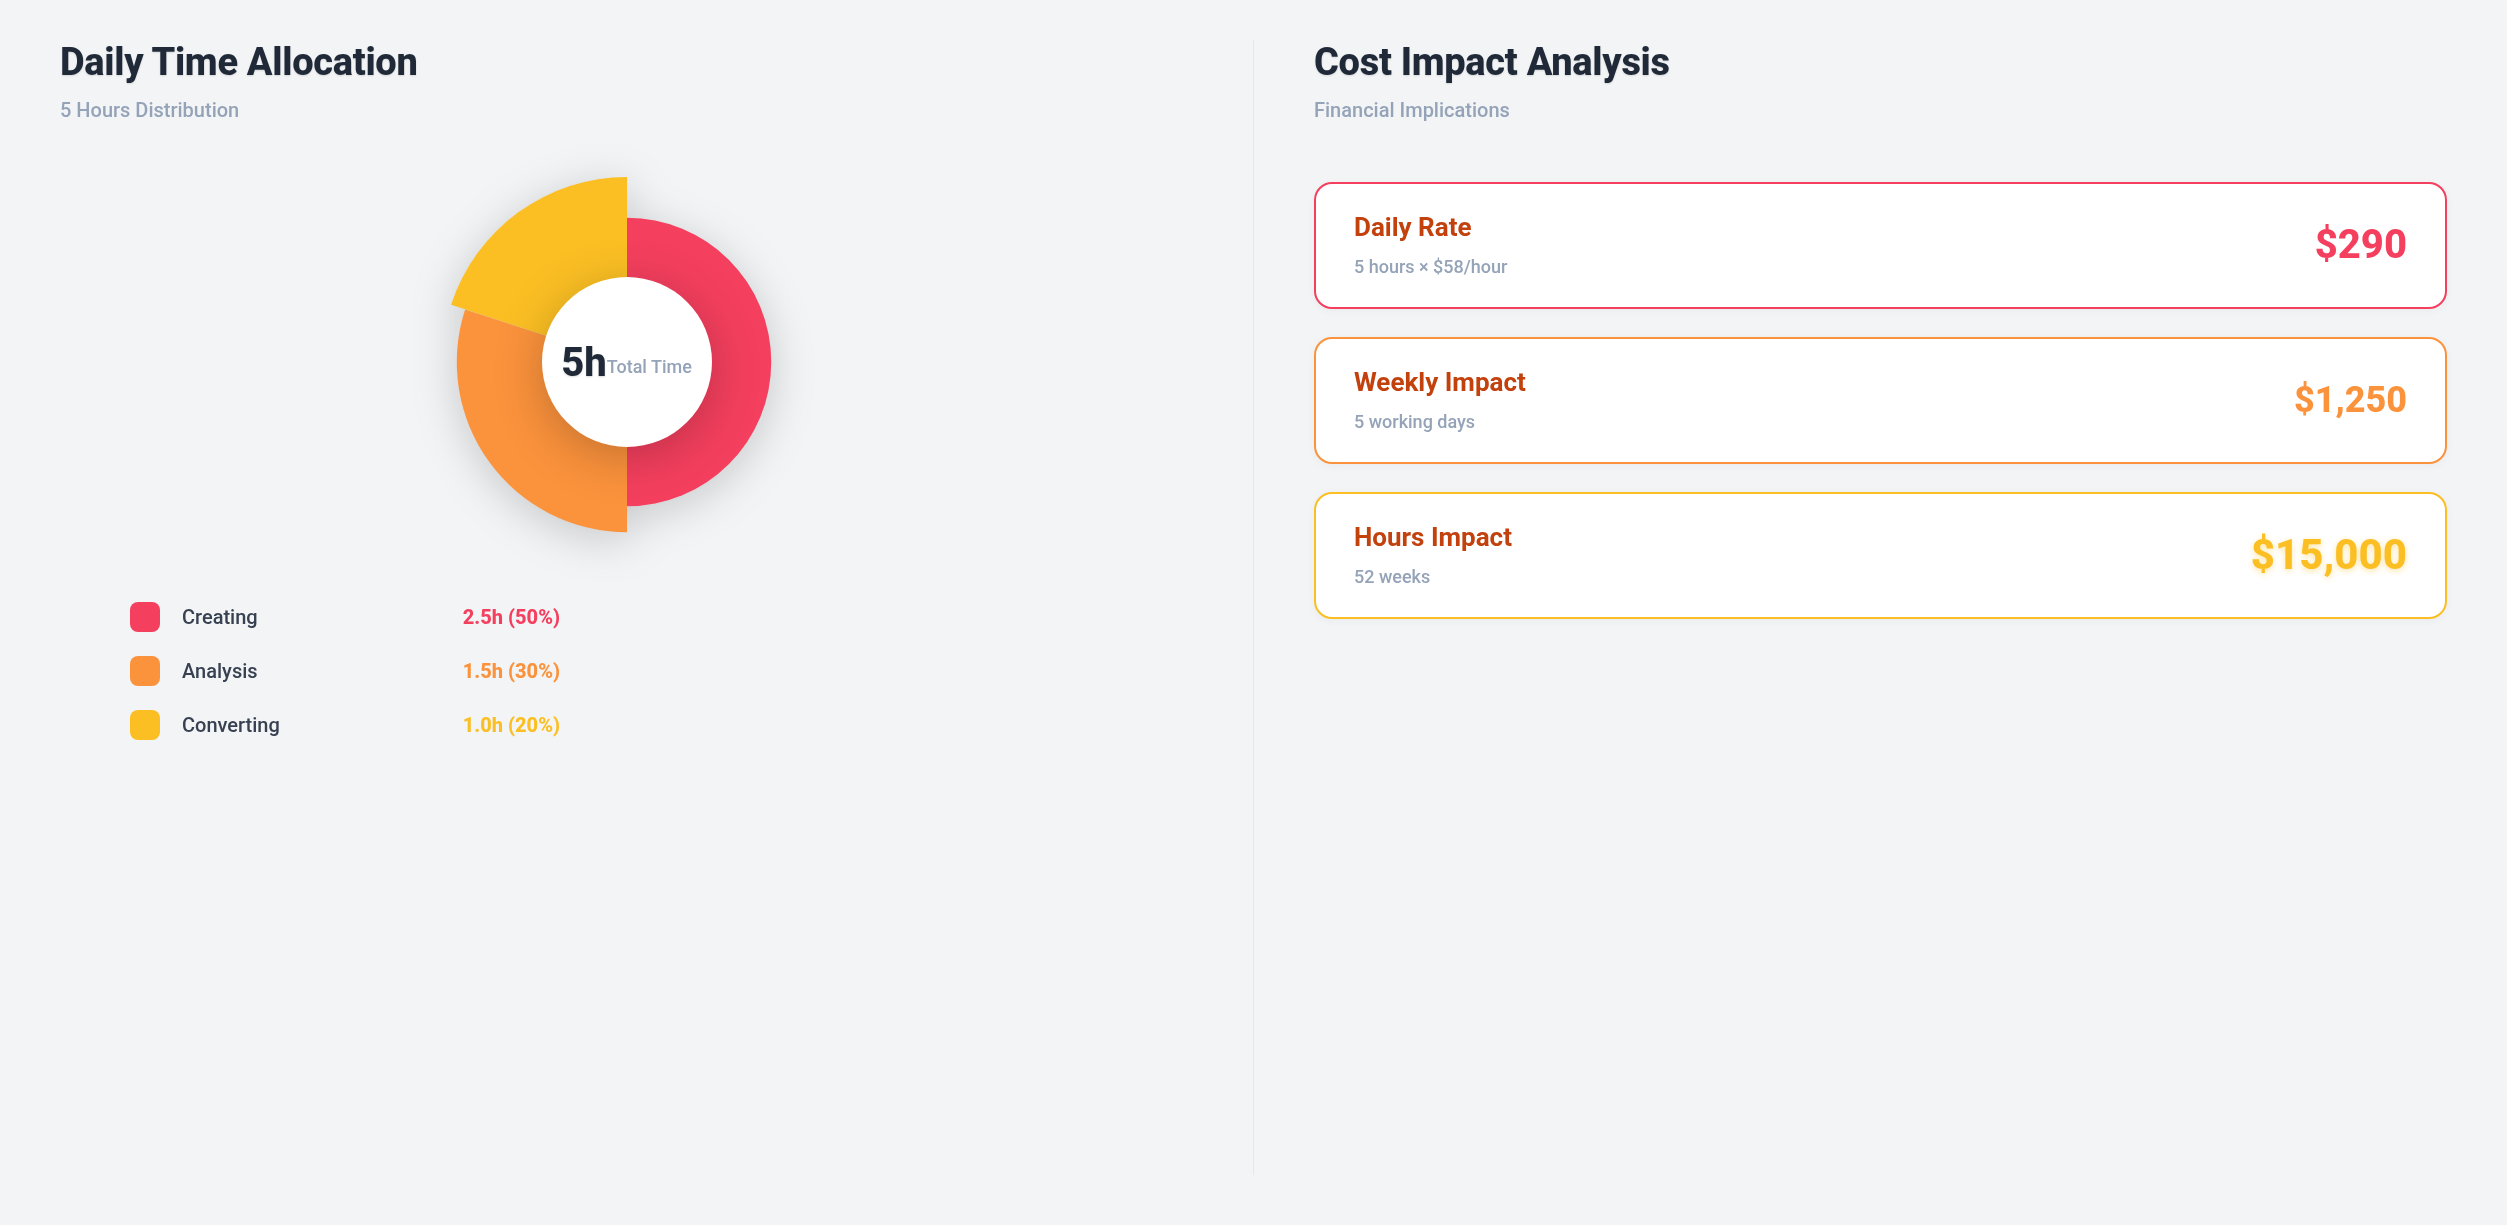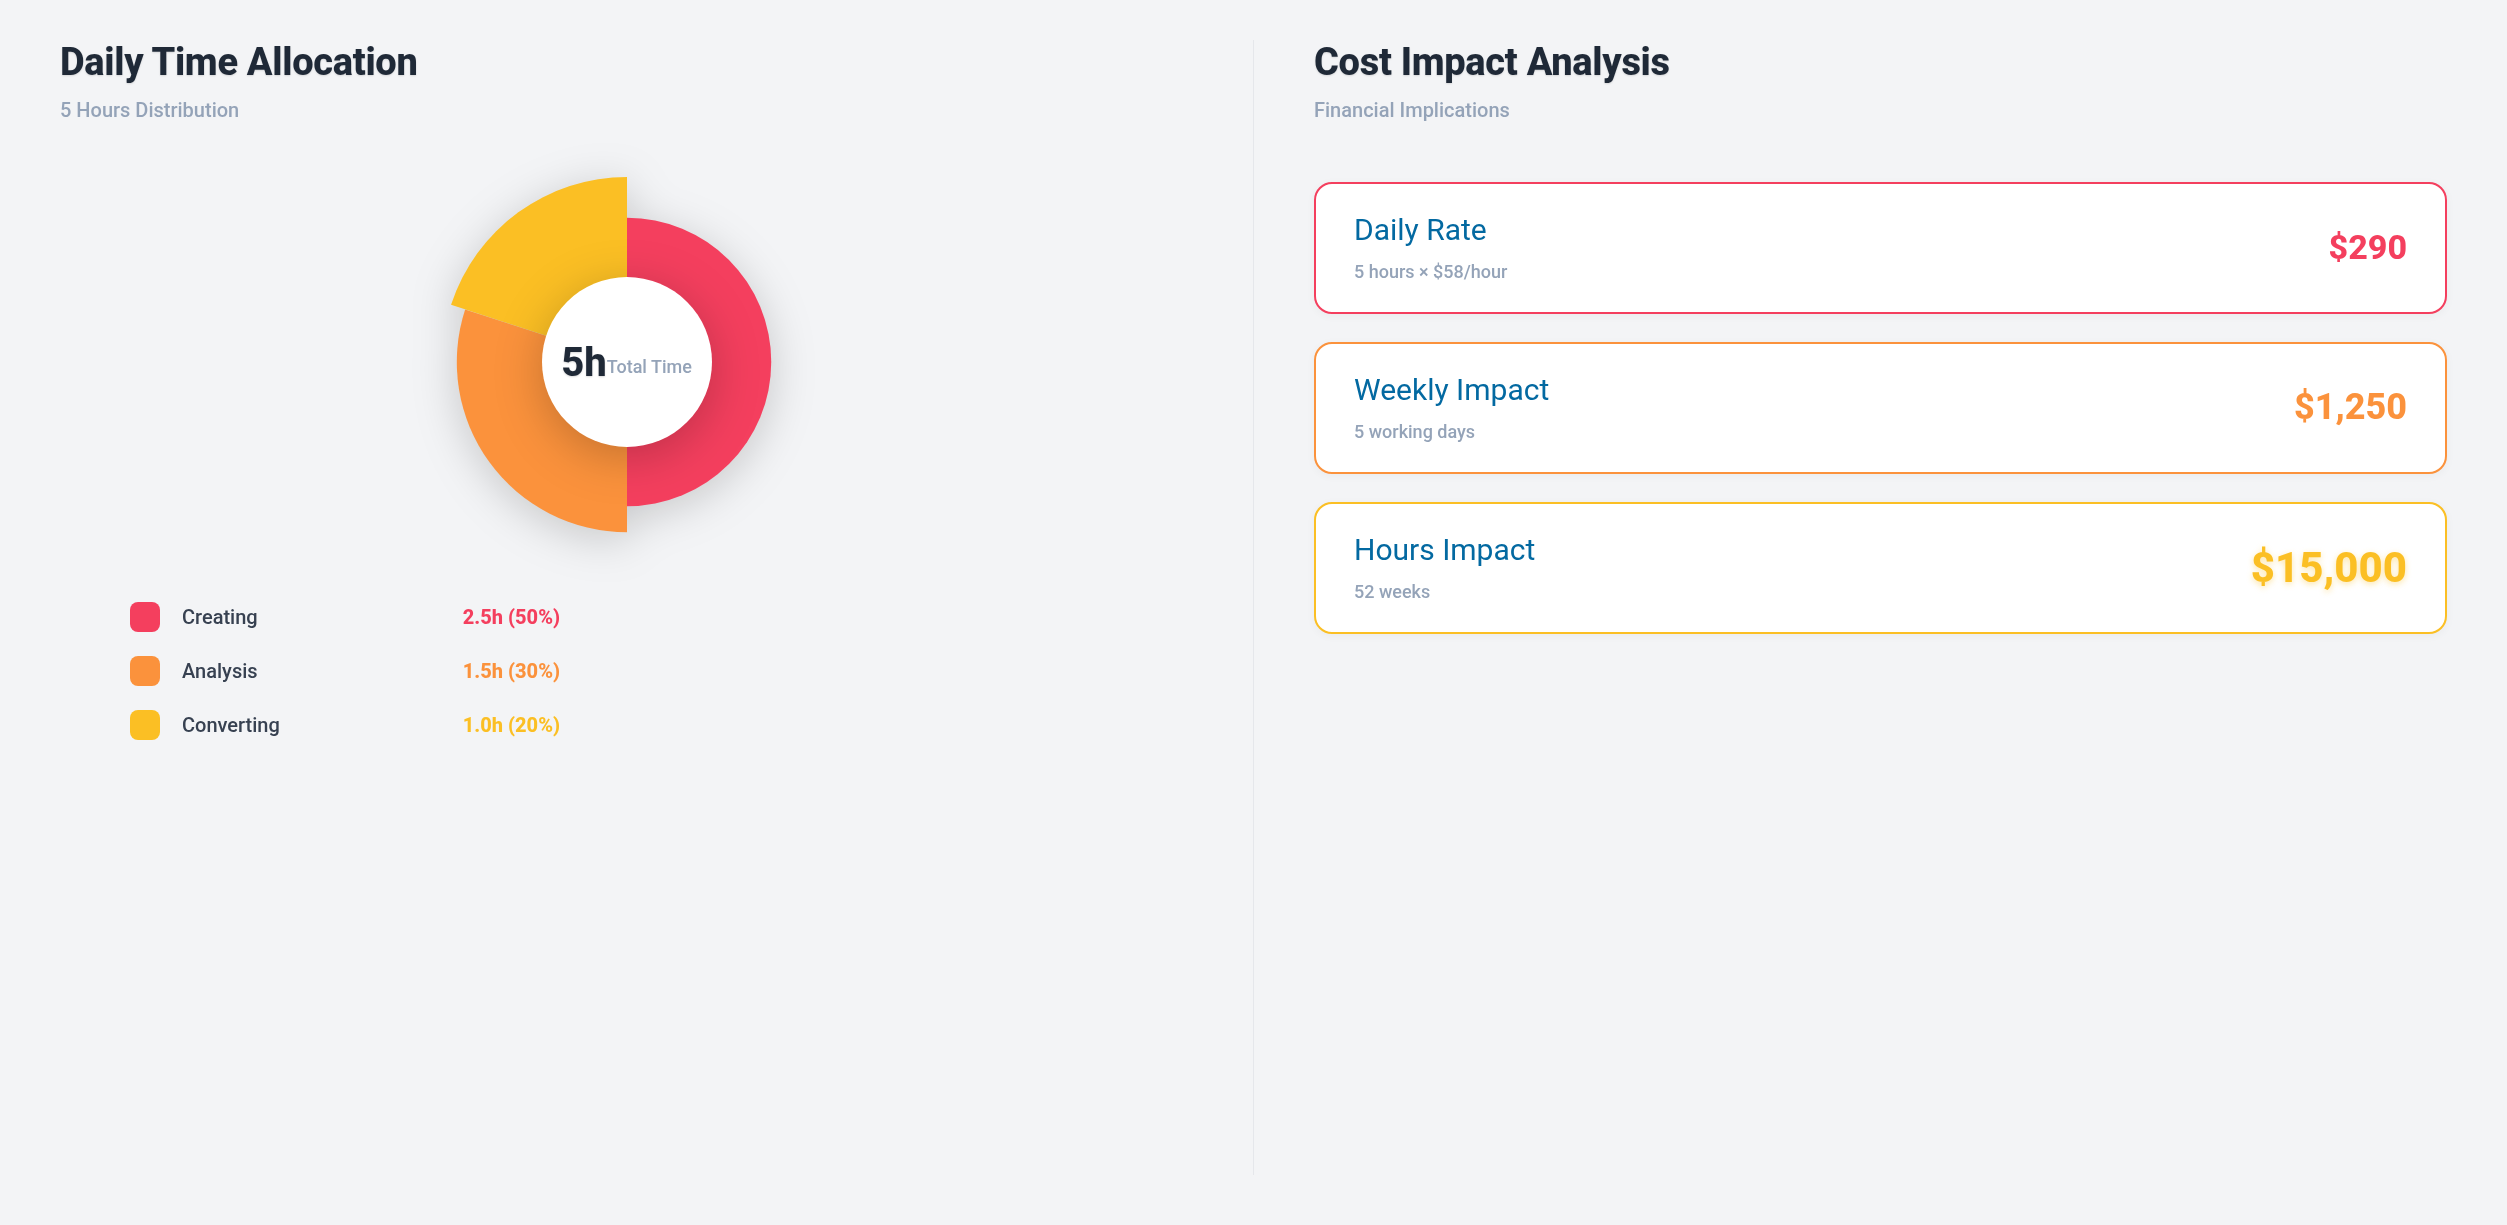"Daily Rate" .card-left .card-title { color: #0369a1 -> #c2410c; font-size: 30px -> 26px; font-weight: 400 -> 700 }
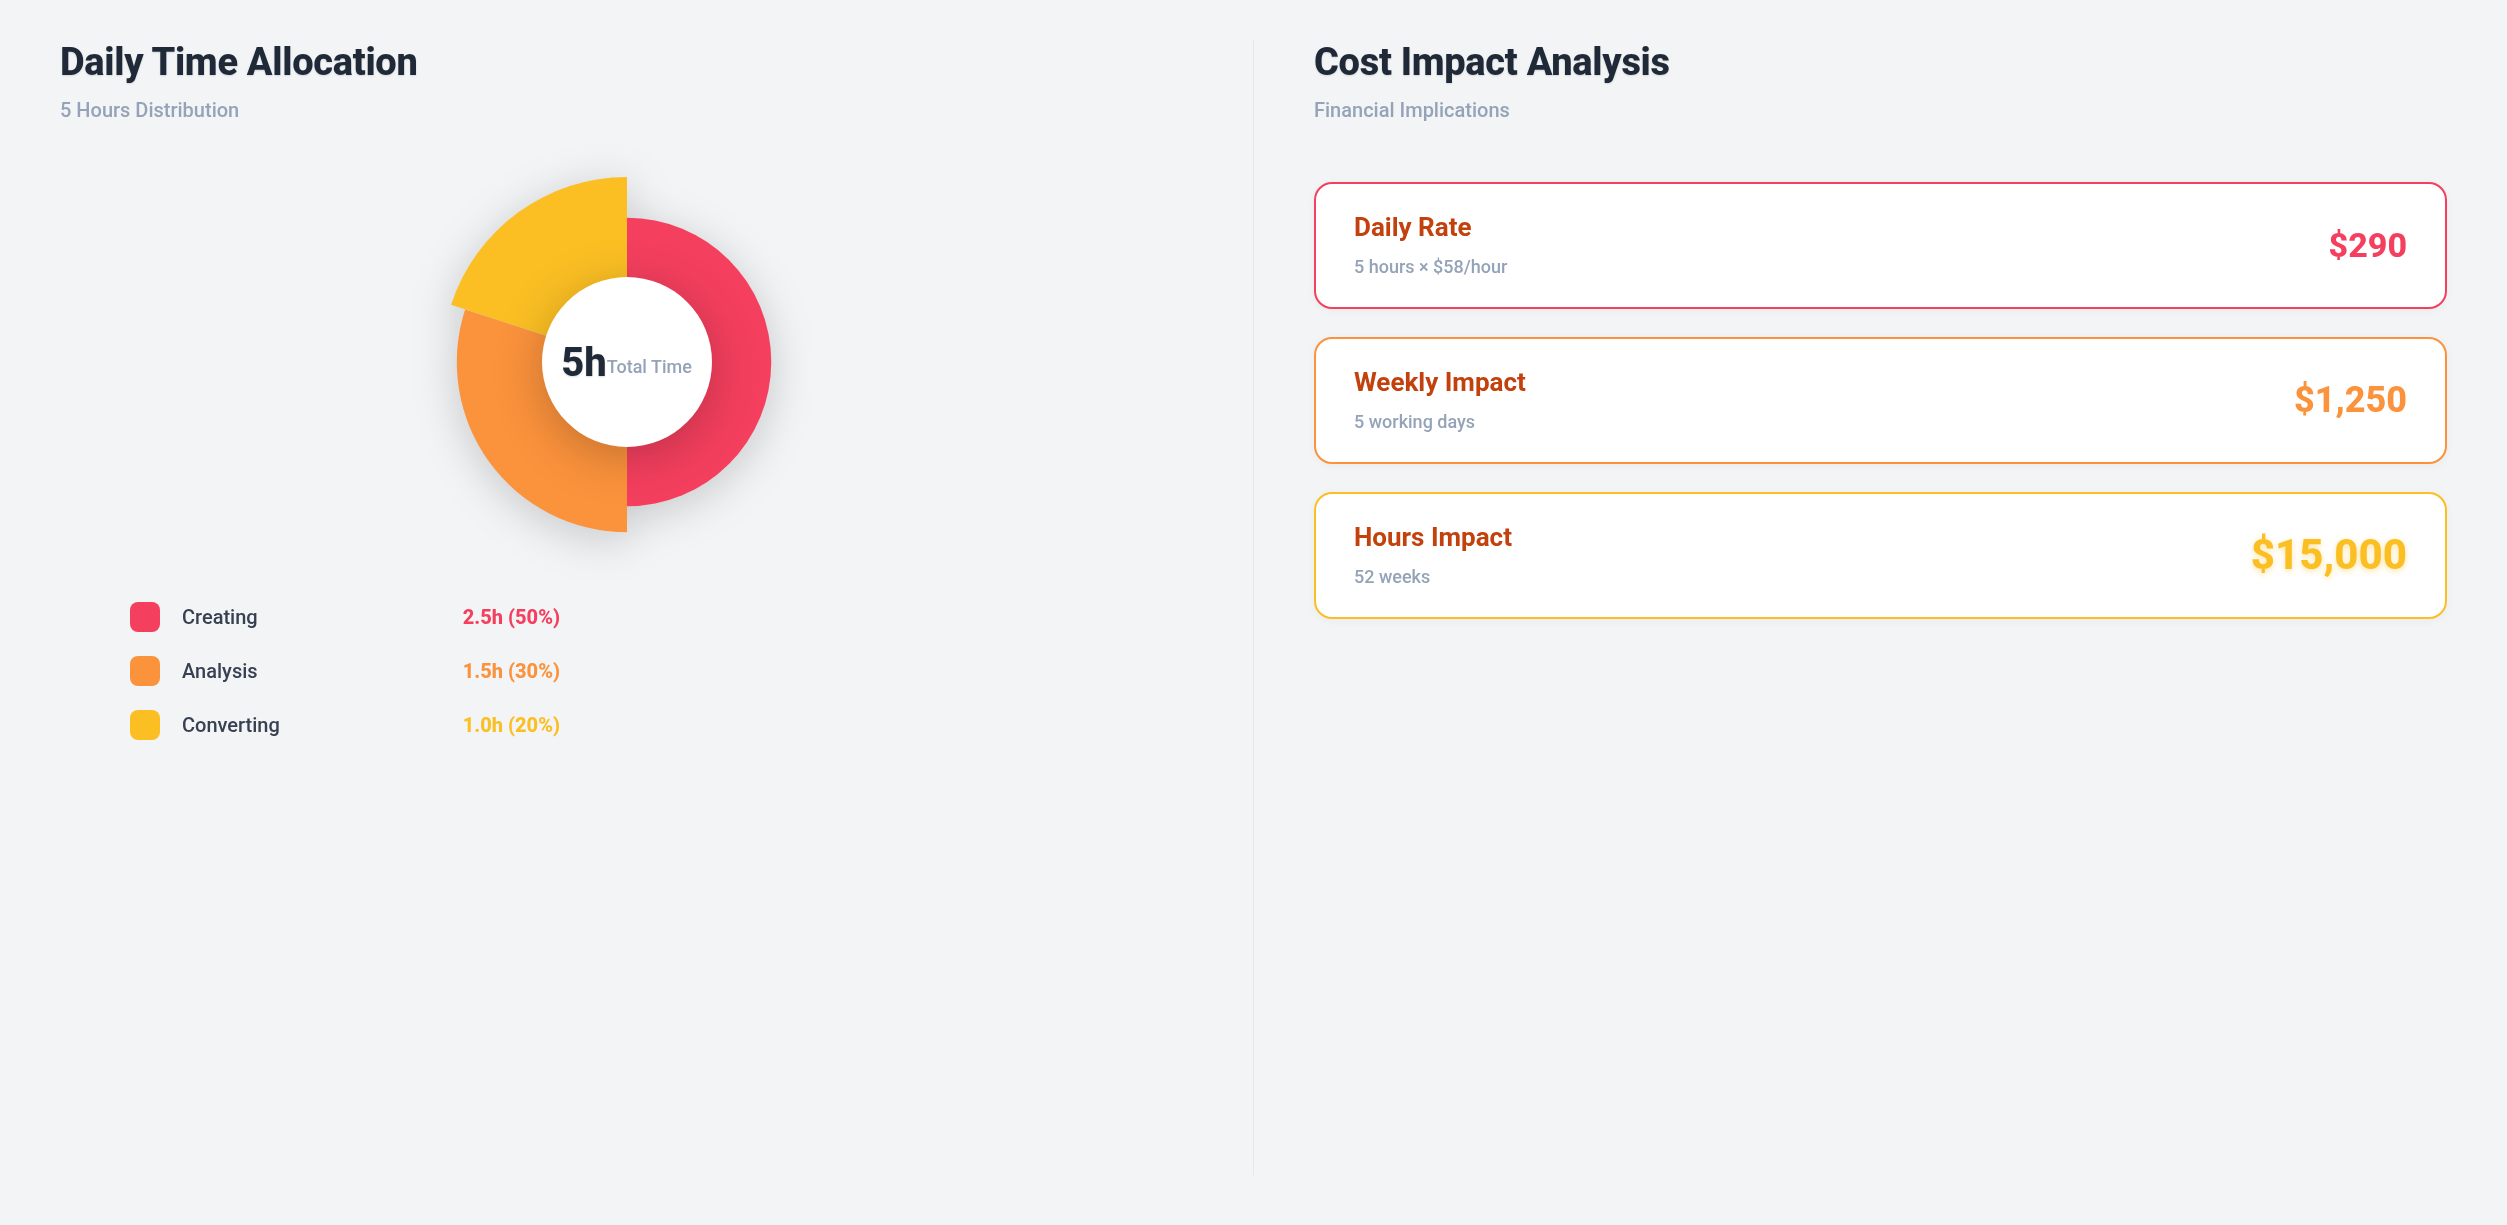"$290" .amt-1 { font-size: 34px -> 40px }
